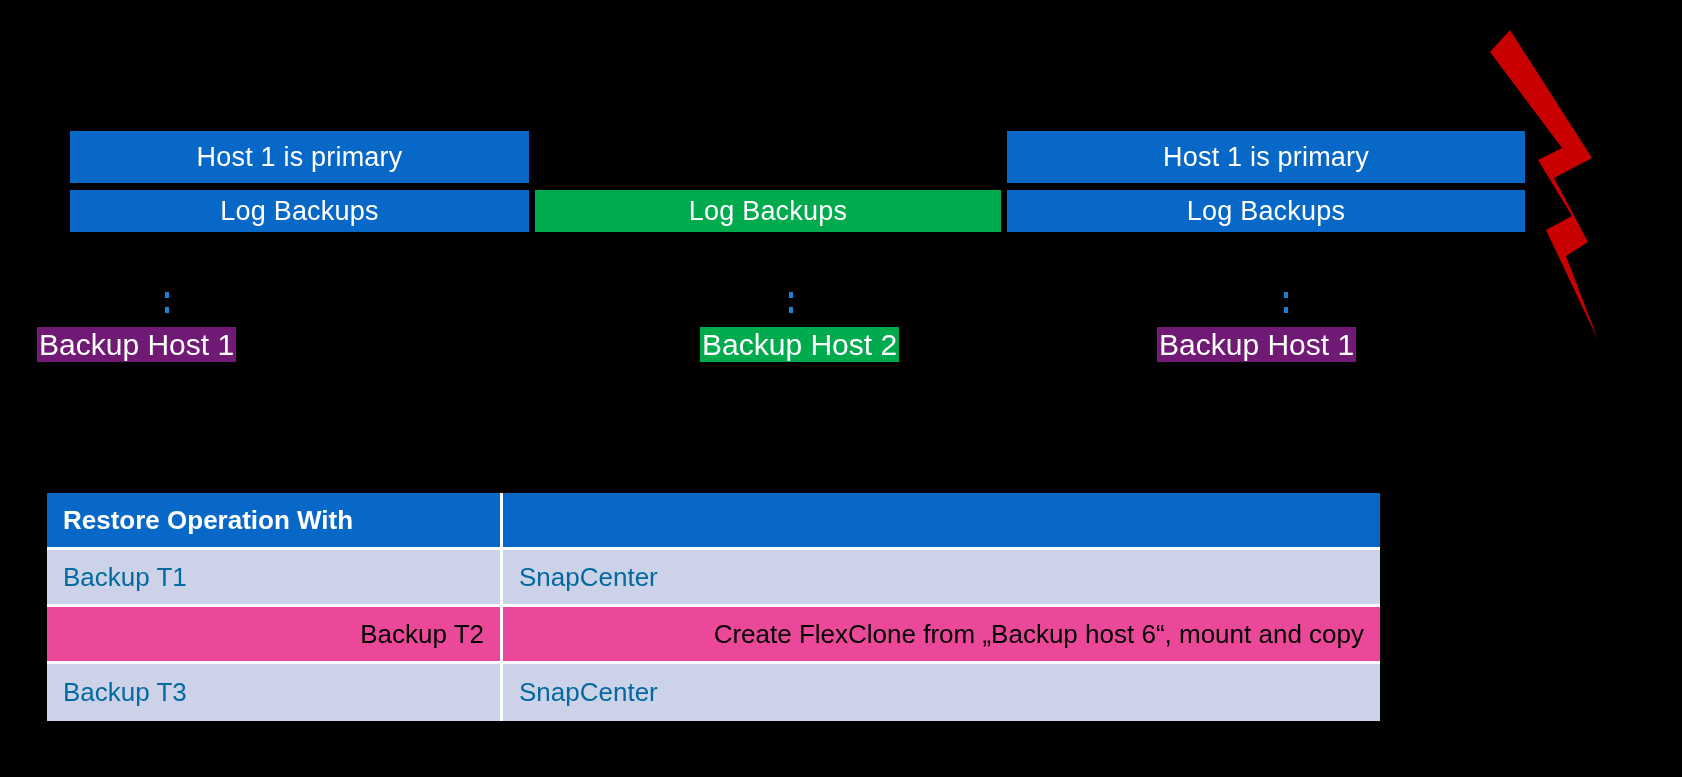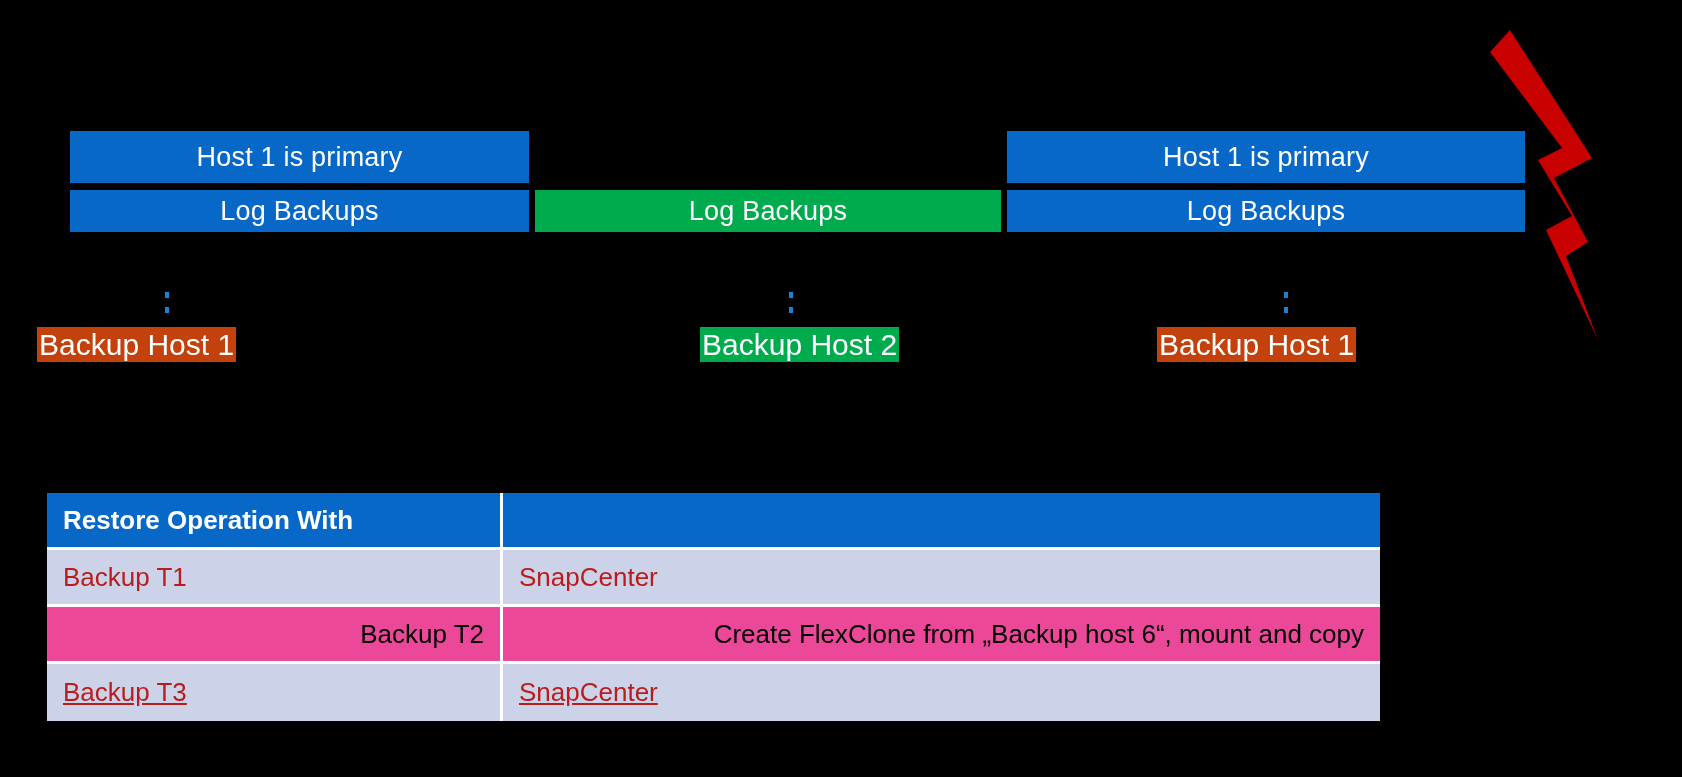"Backup Host 1" .lbl-blue { background: #c2410c -> #701a75 }
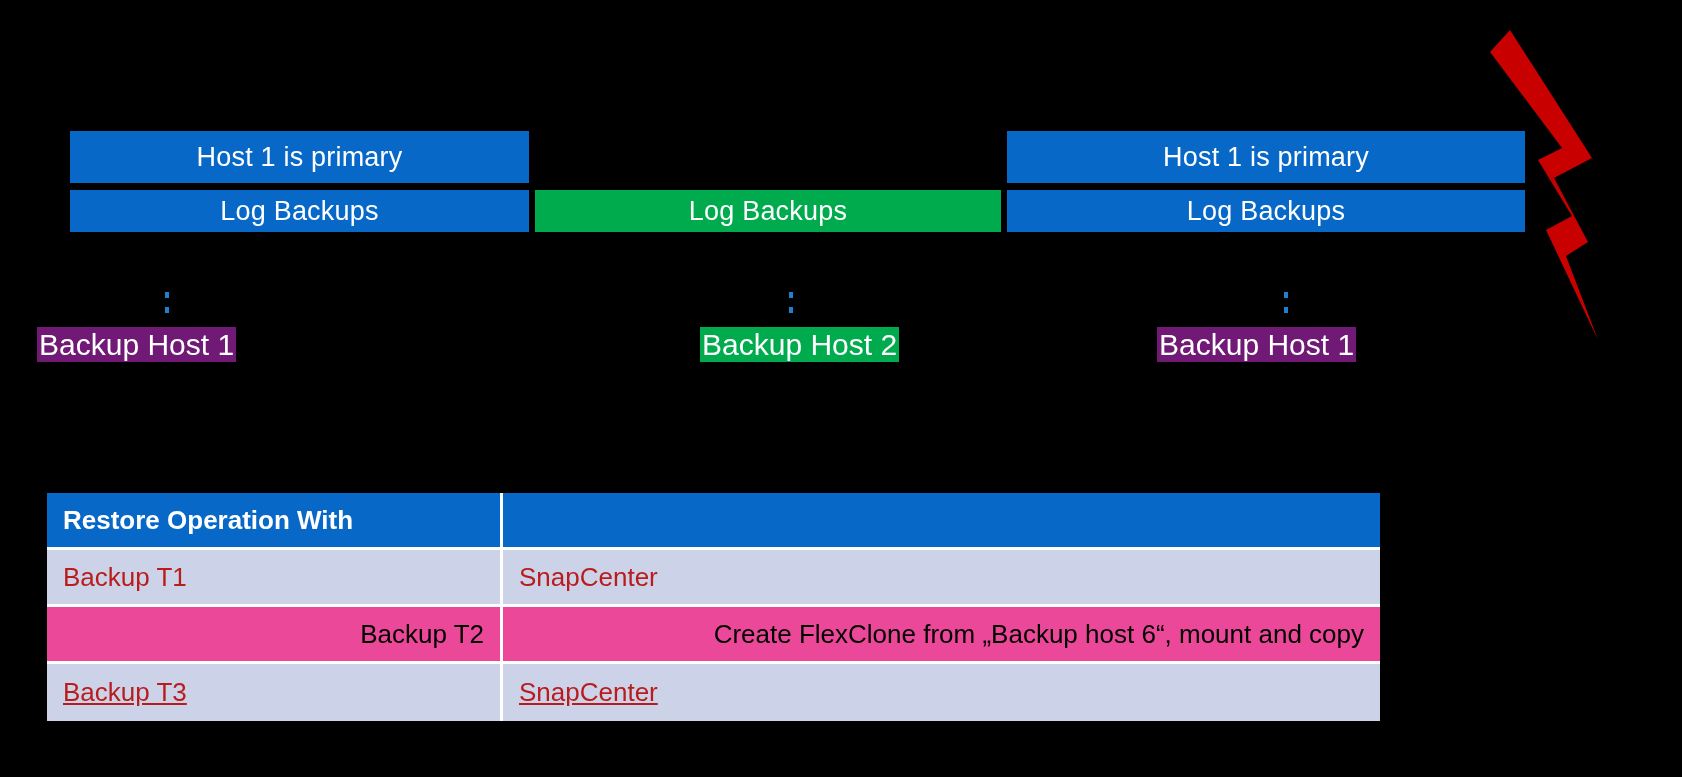"Backup T1" .row-shade-a td { color: #b91c1c -> #0369a1 }
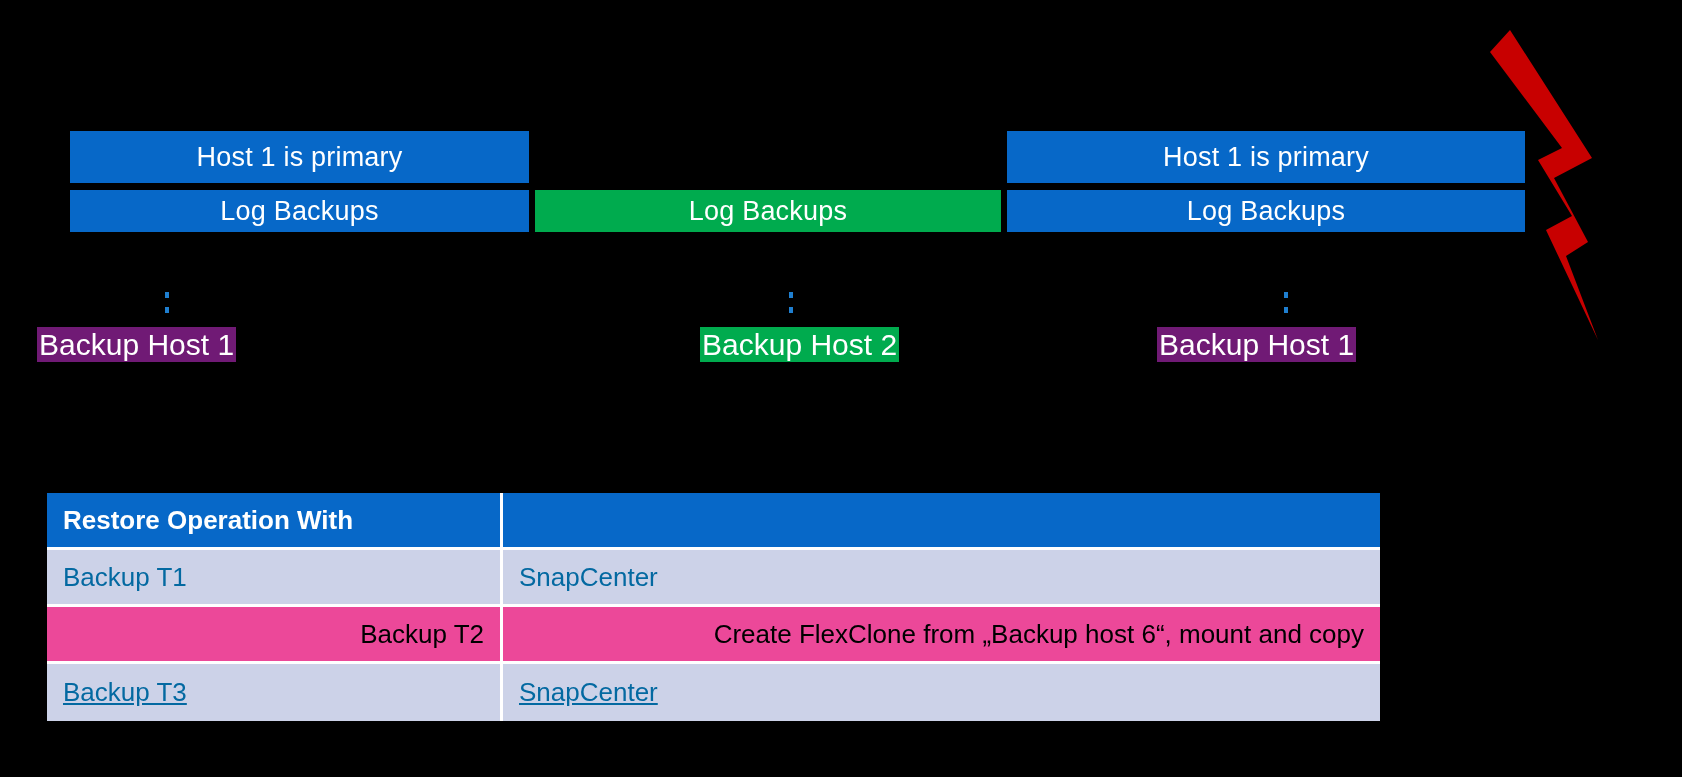"Backup T3" .restore-table tr:last-child td { text-decoration: underline -> none }
